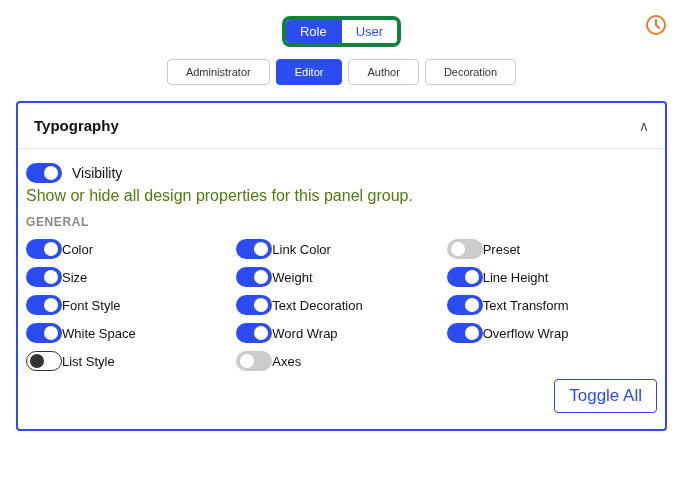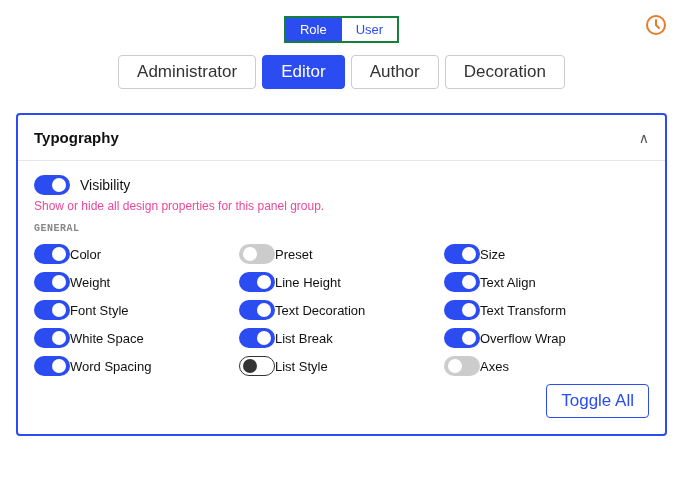"Role" .role-user-group { border: 2px solid #15803d -> 4px solid #15803d; border-radius: 0 -> 8px }
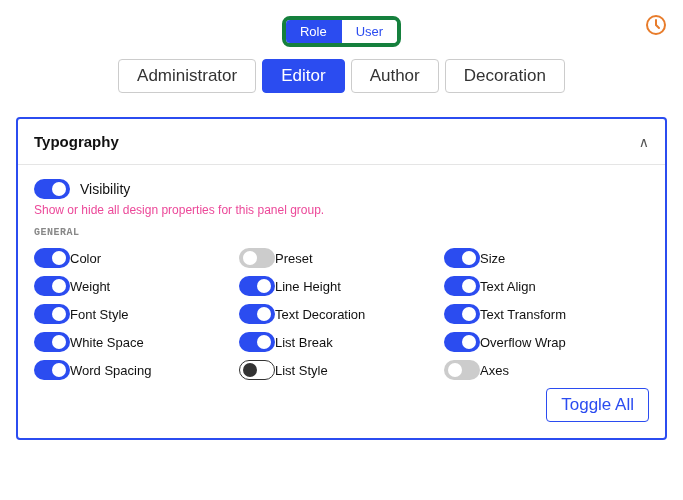"Administrator" .tab-btn { font-size: 17px -> 11px }
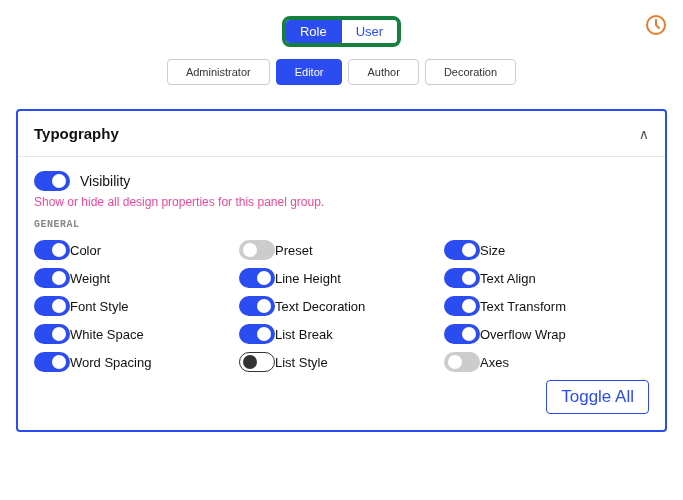"Typography" .main-panel { margin: 8px 16px -> 0 16px }
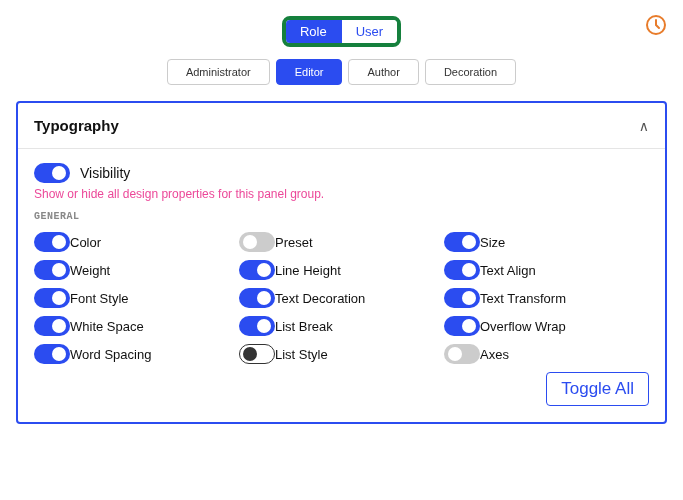"Visibility" .panel-body { padding: 14px 16px 12px -> 14px 8px 12px }
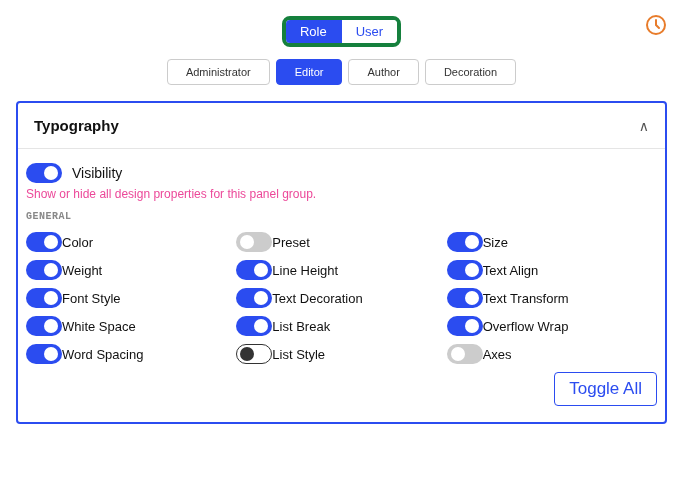"Show or hide all design" .visibility-desc { color: #ec4899 -> #4d7c0f; font-size: 12px -> 16px }
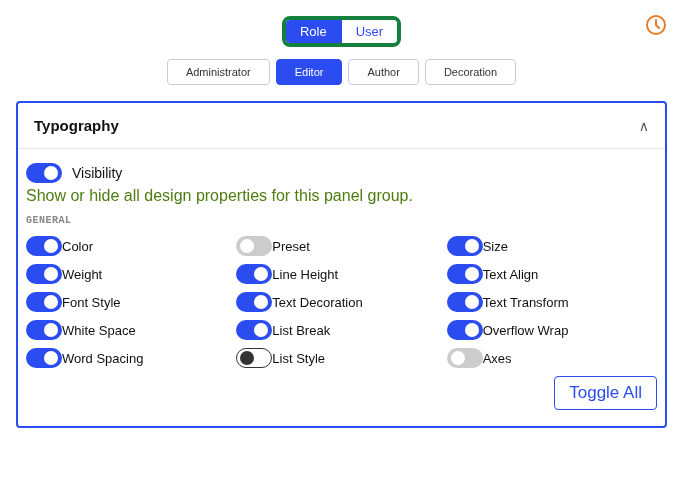"GENERAL" .section-label { font-family: Liberation Mono, monospace -> none; font-size: 10px -> 12px }
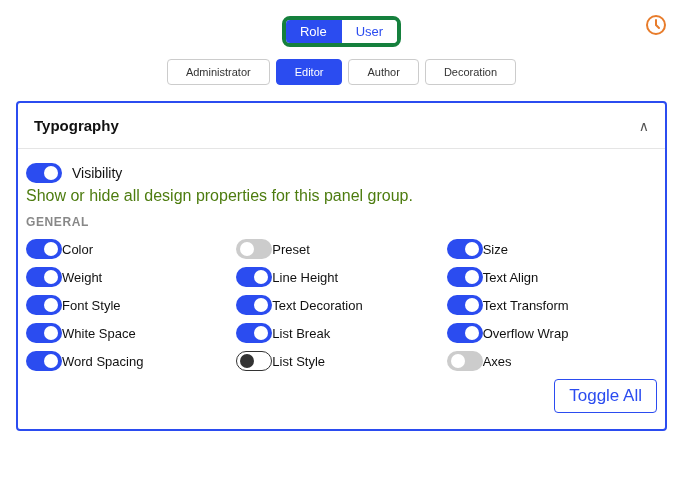"Link Color" div.prop-row { html: none -> <div> <label><input><span></span></label> <span>Link Color</span> </div> }
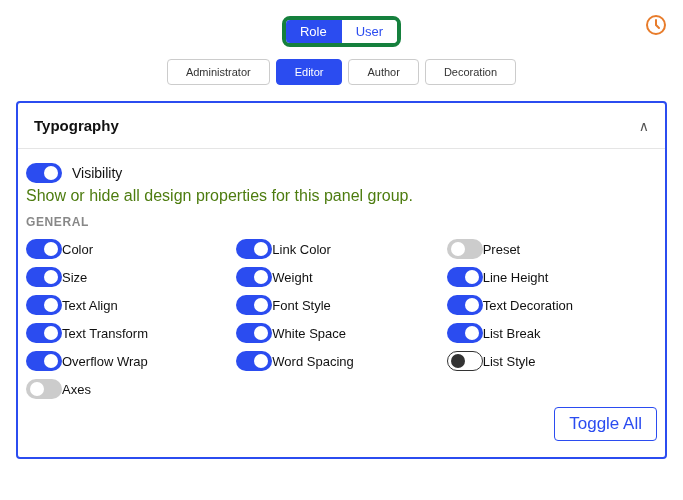"Text Align" div.prop-row { html: <div> <label><input><span></span></label> <span>Text Align</span> </div> -> none }
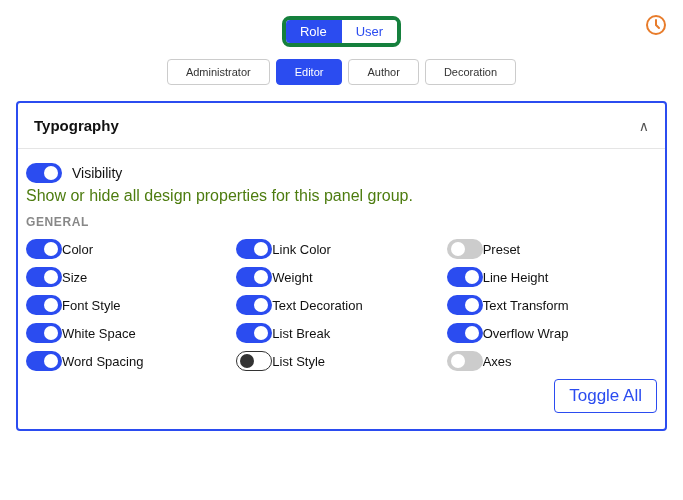"List Break" span.prop-label { text: List Break -> Word Wrap }
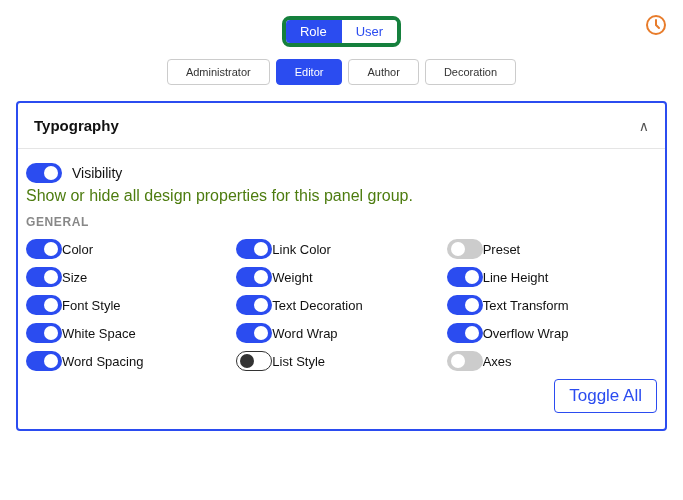"Word Spacing" div.prop-row { html: <div> <label><input><span></span></label> <span>Word Spacing</span> </div> -> none }
